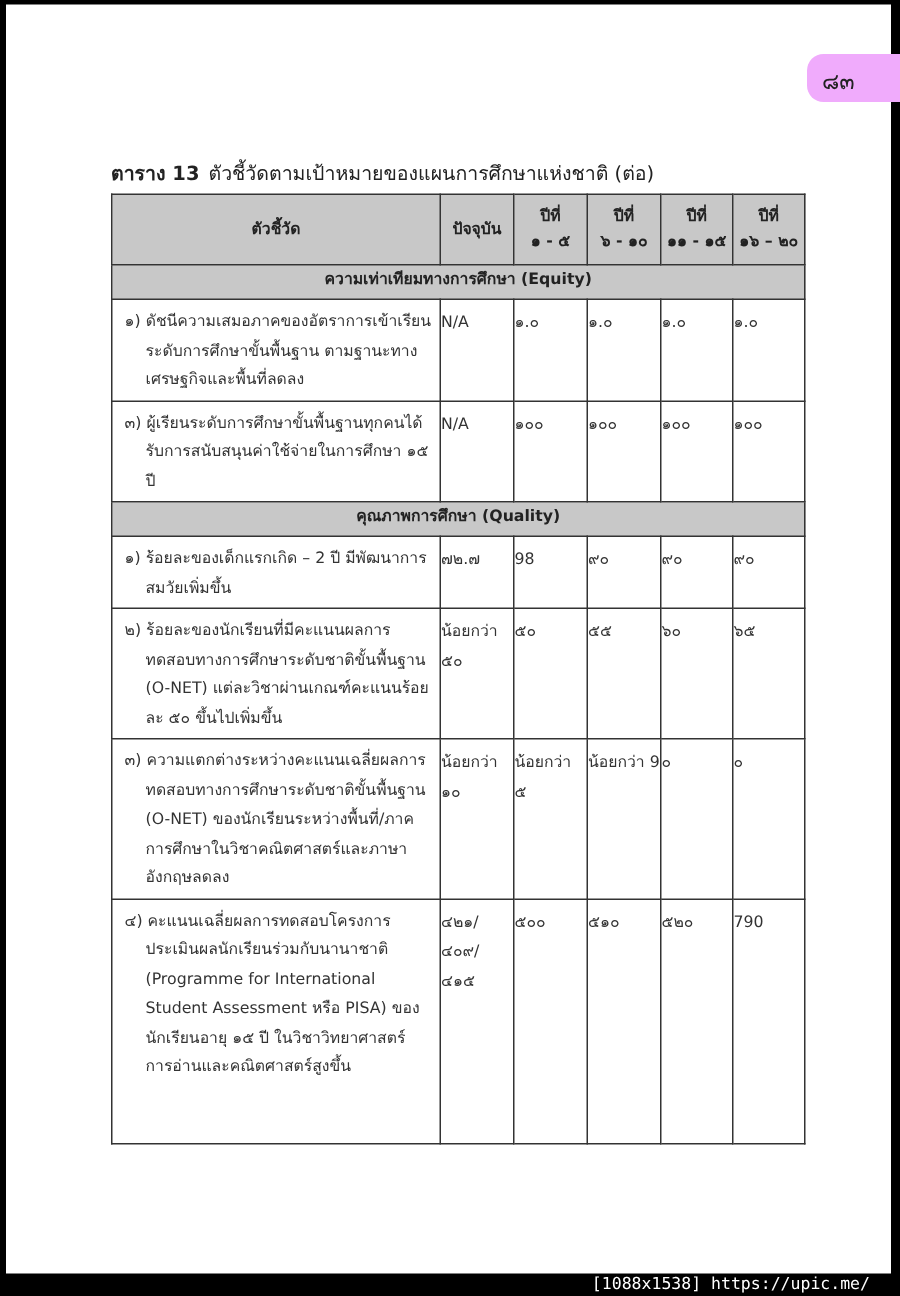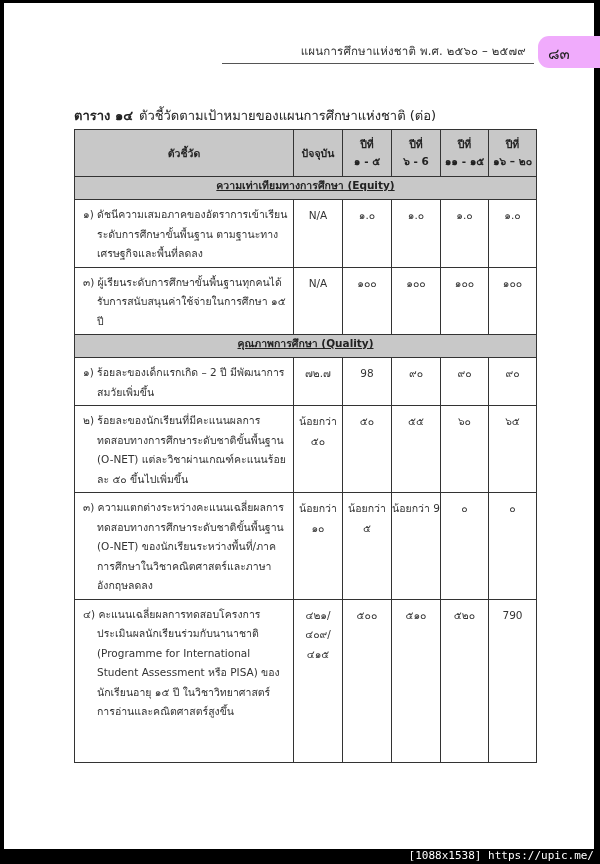"แผนการศึกษาแห่งชาติ พ.ศ. ๒๕๖๐ – ๒๕๗๙" div.running-header { html: <div> <span>แผนการศึกษาแห่งชาติ พ.ศ. ๒๕๖๐ – ๒๕๗๙</span> </div> -> none }
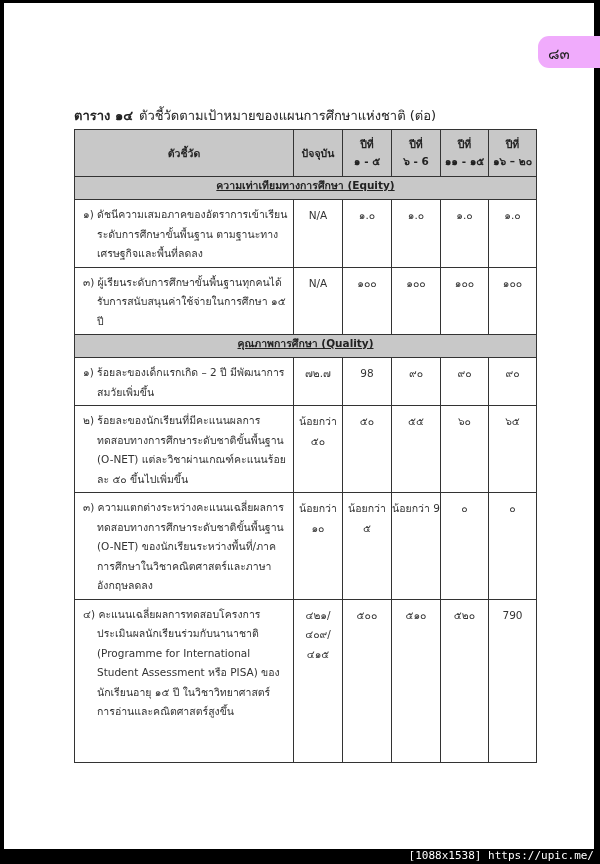"ตาราง ๑๔" b { text: ๑๔ -> 13 }
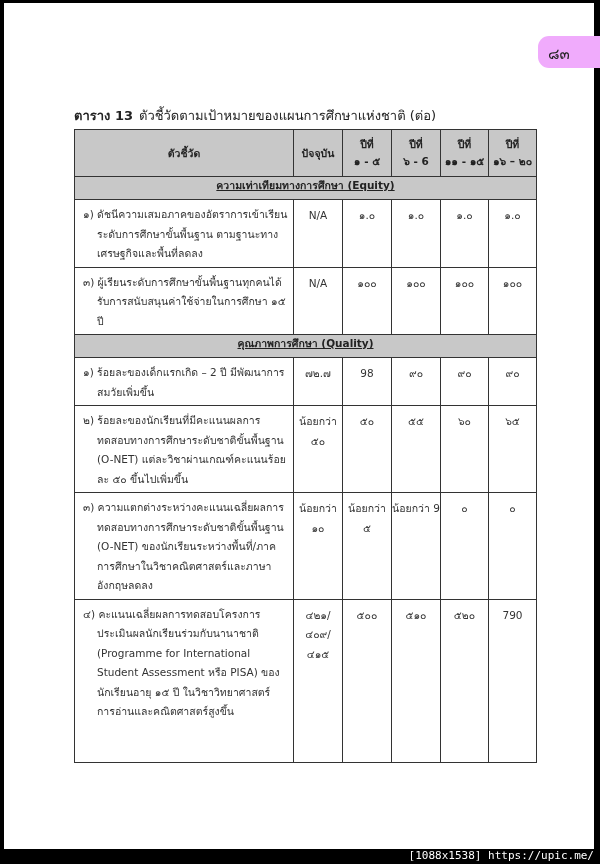"๖ - 6" div { text: 6 -> ๑๐ }
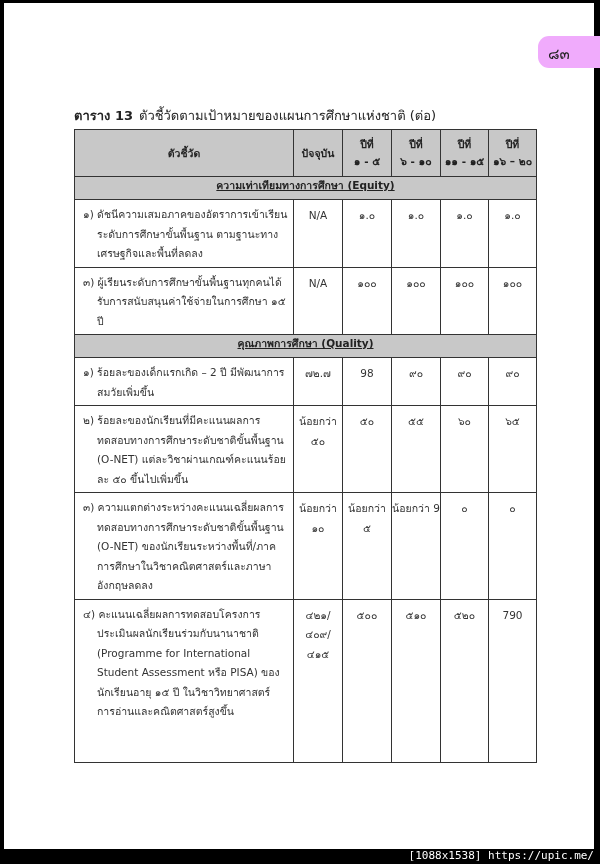"ความเท่าเทียมทางการศึกษา (Equity)" .section-row td { text-decoration: underline -> none }
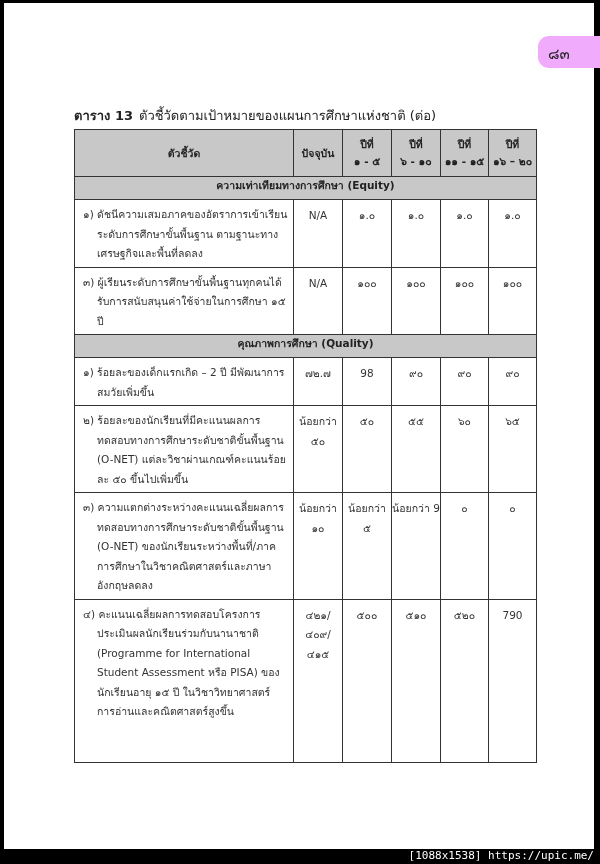"N/A" .val { text-align: center -> left }
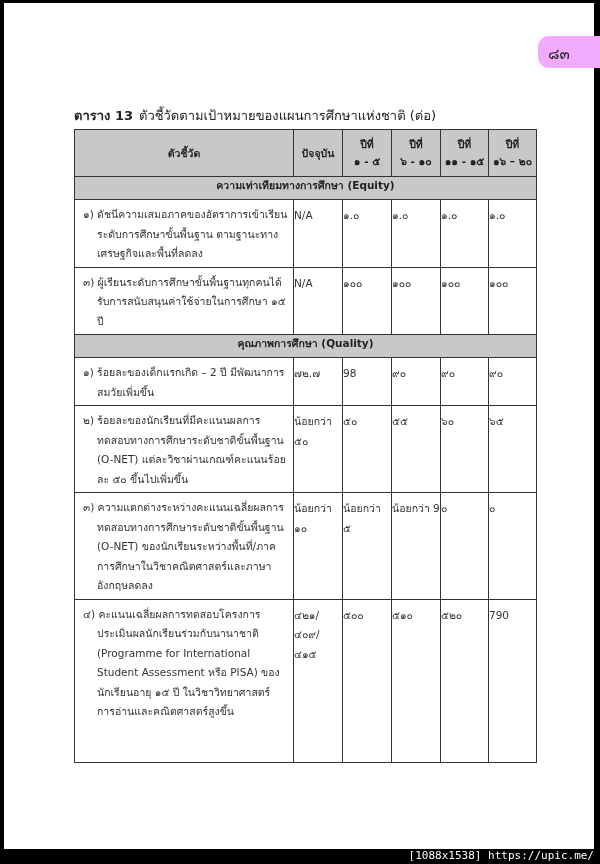"[1088x1538] https://upic.me/" .watermark { right: 6px -> 20px }
